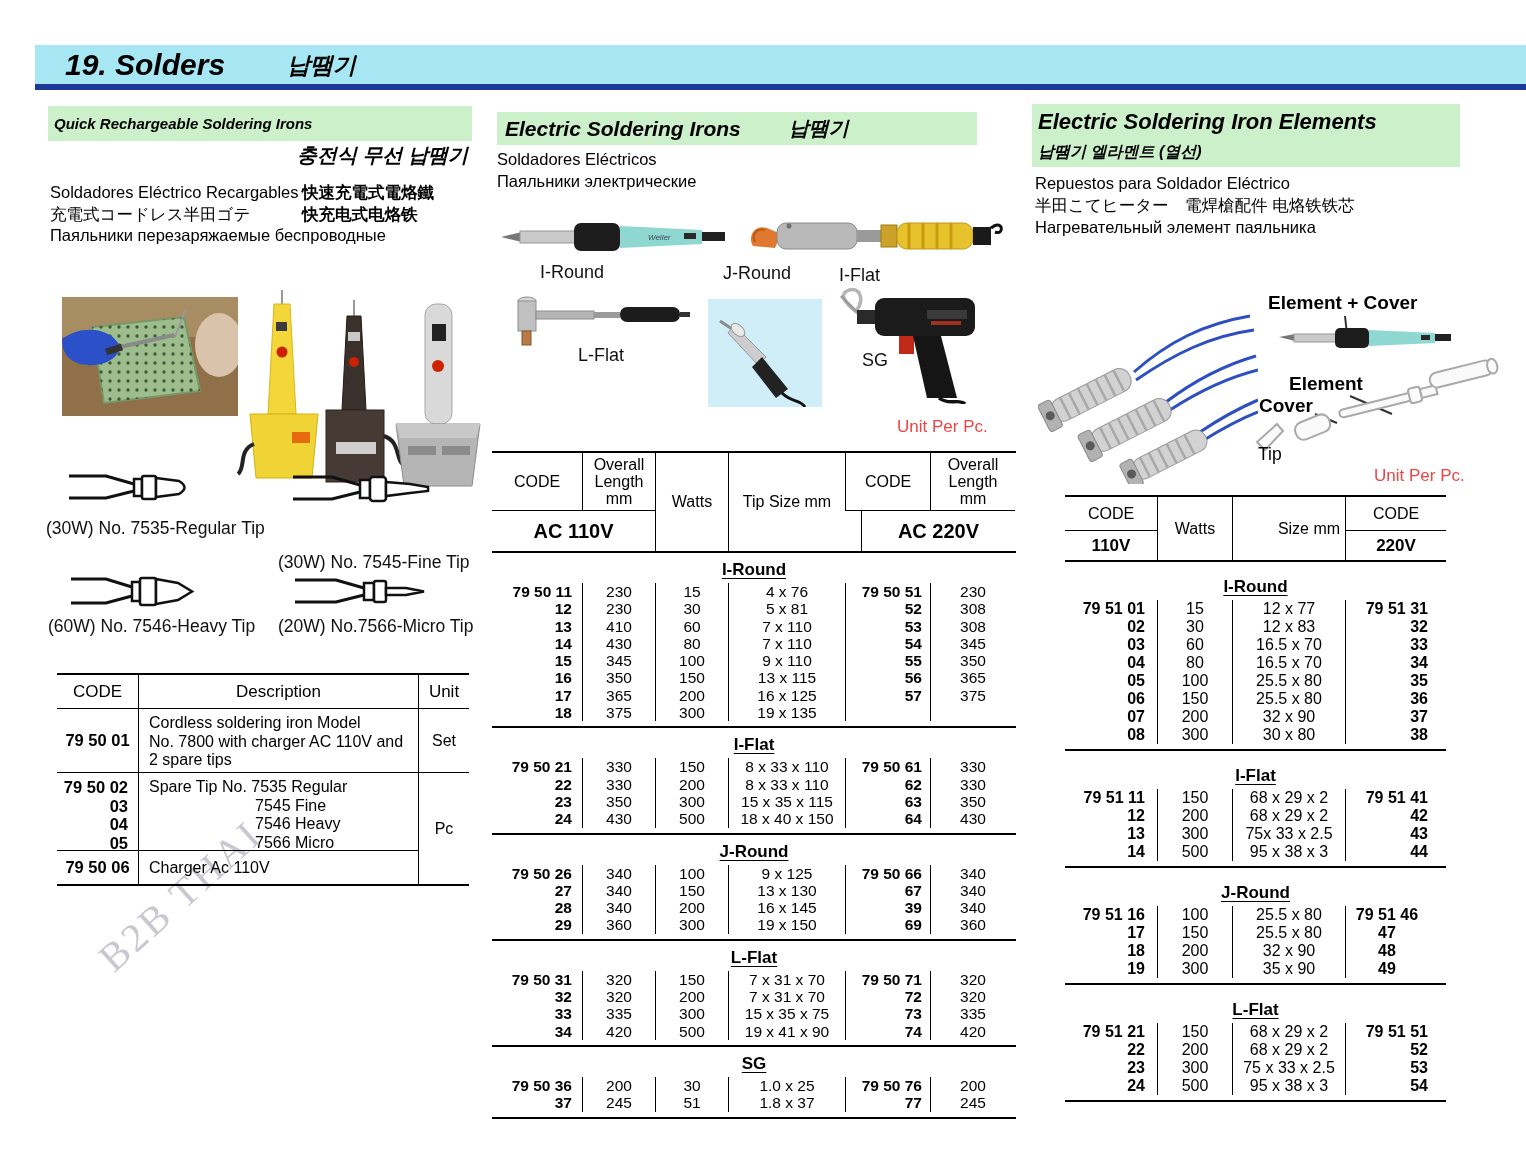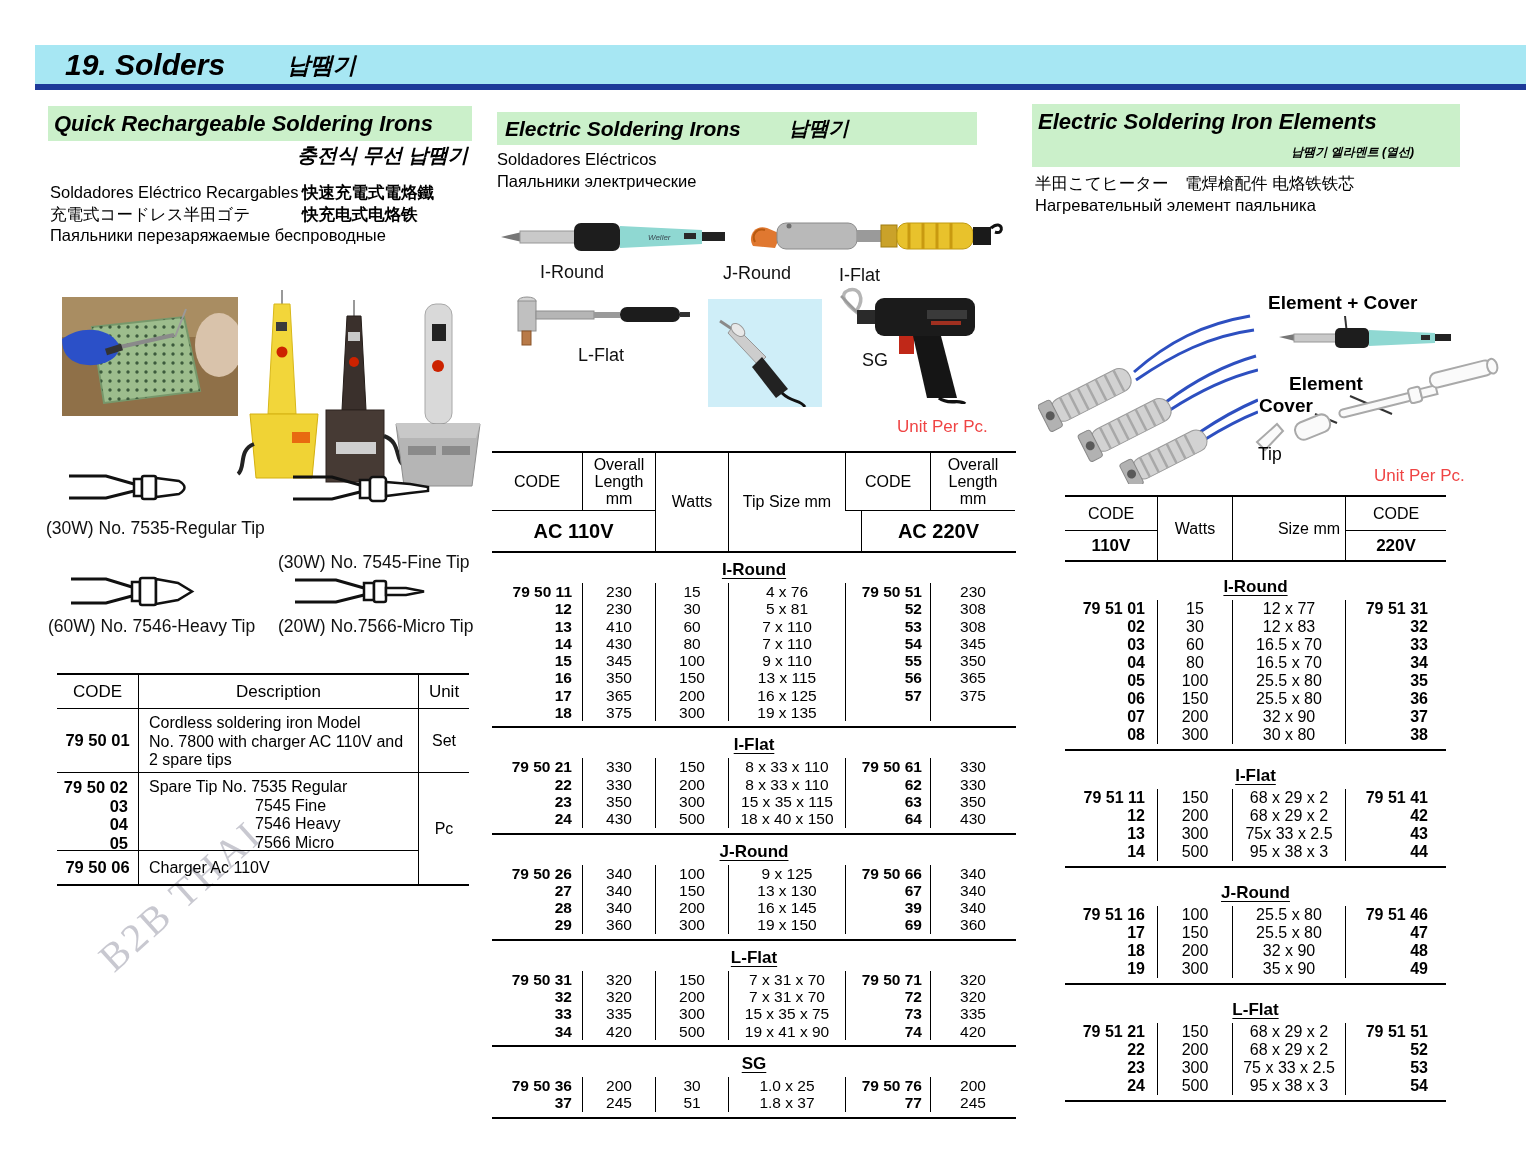"Quick Rechargeable Soldering Irons" .c1-title { font-size: 22px -> 15px }
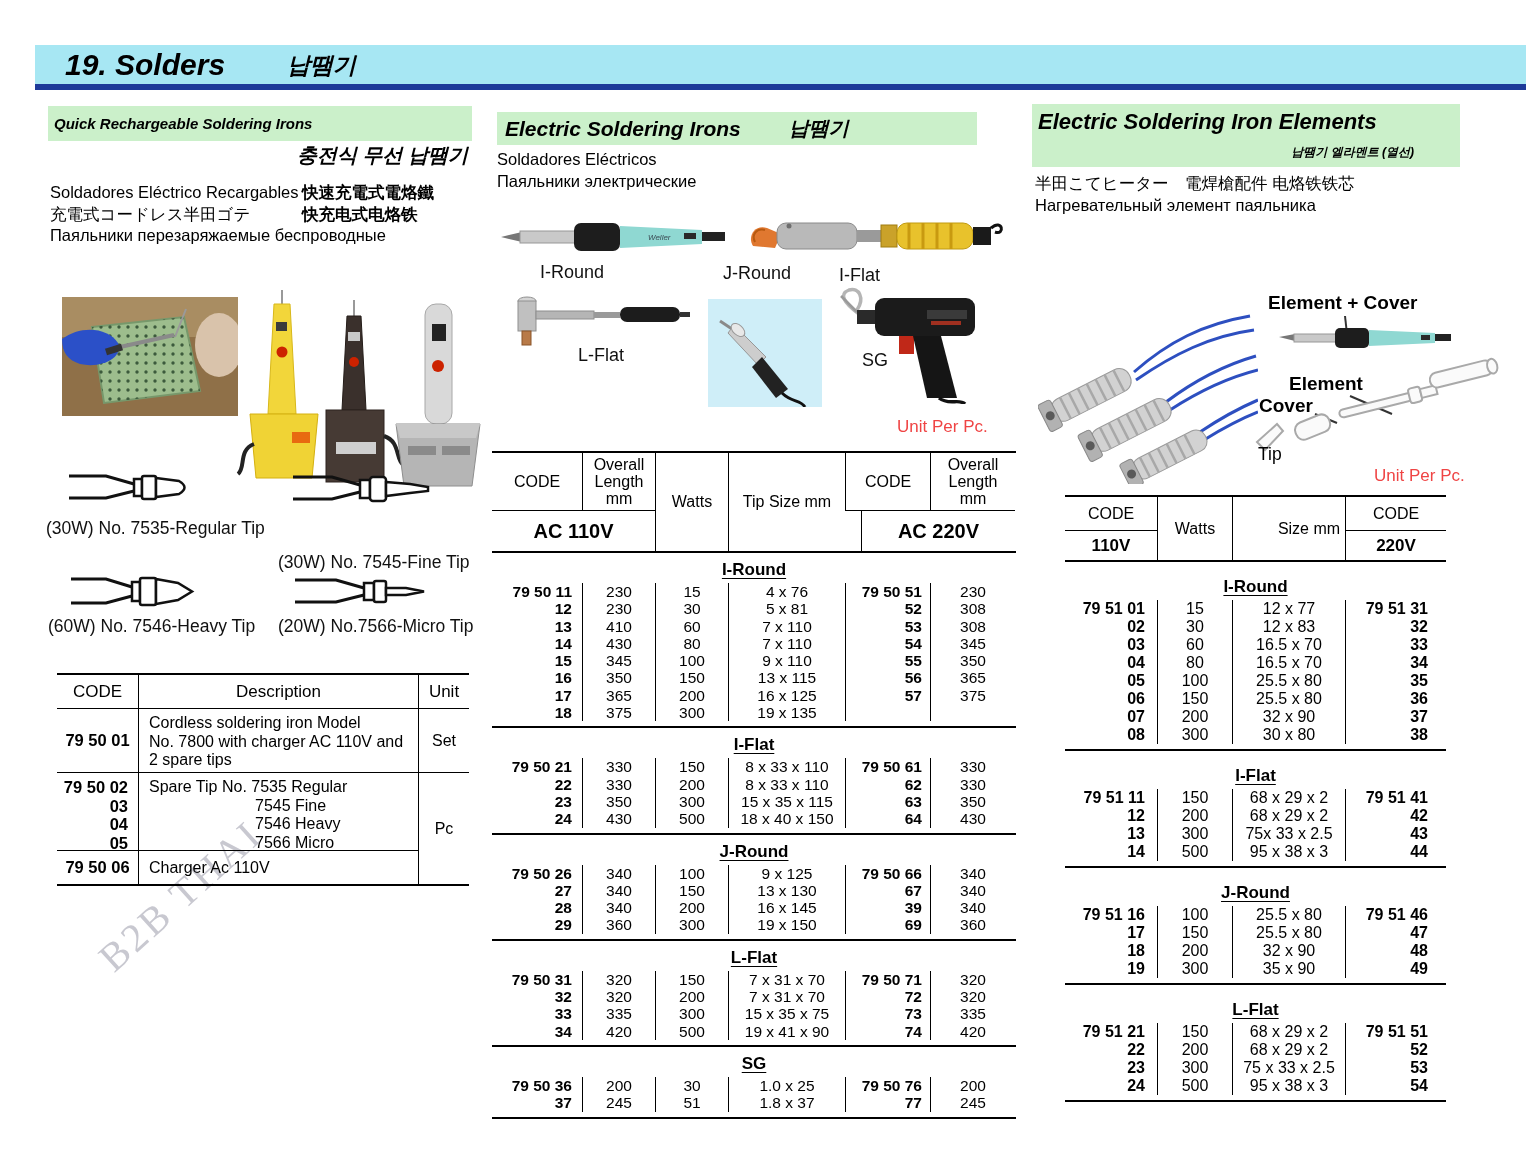"납땜기 엘라멘트 (열선)" .c3-title .line2 { font-size: 12px -> 16px; text-align: right -> none }
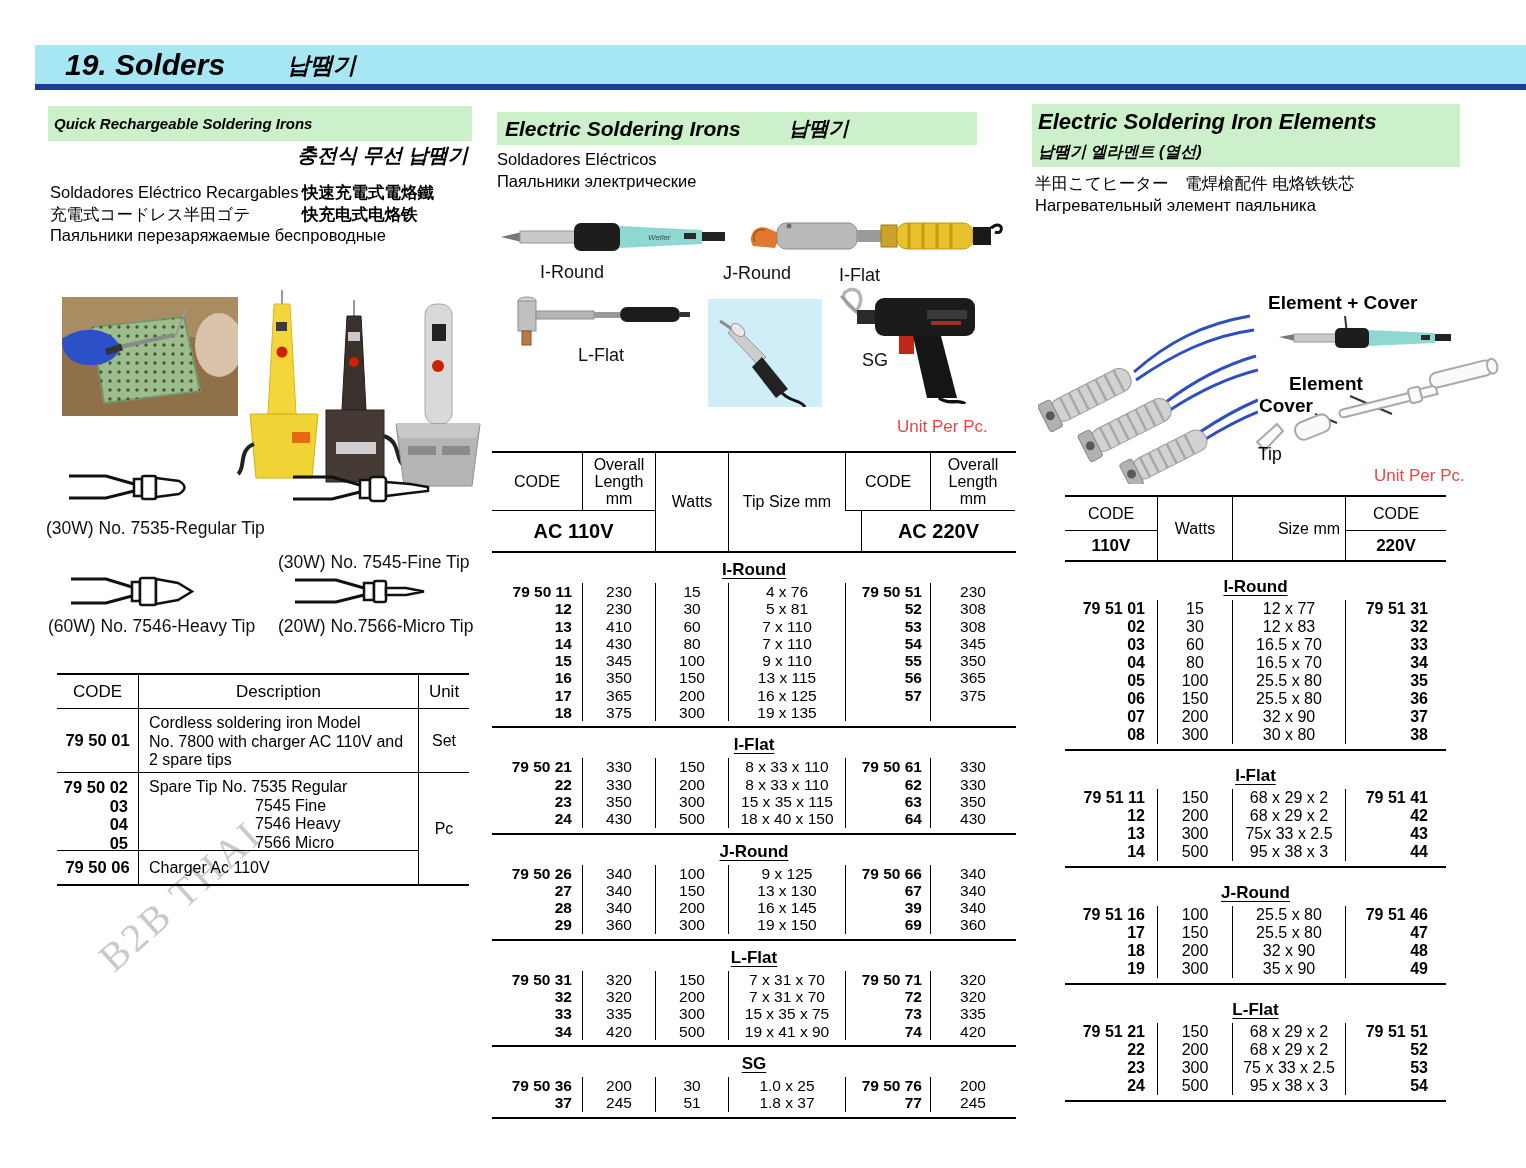"Repuestos para Soldador Eléctrico" div { html: none -> <div>Repuestos para Soldador Eléctrico</div> }
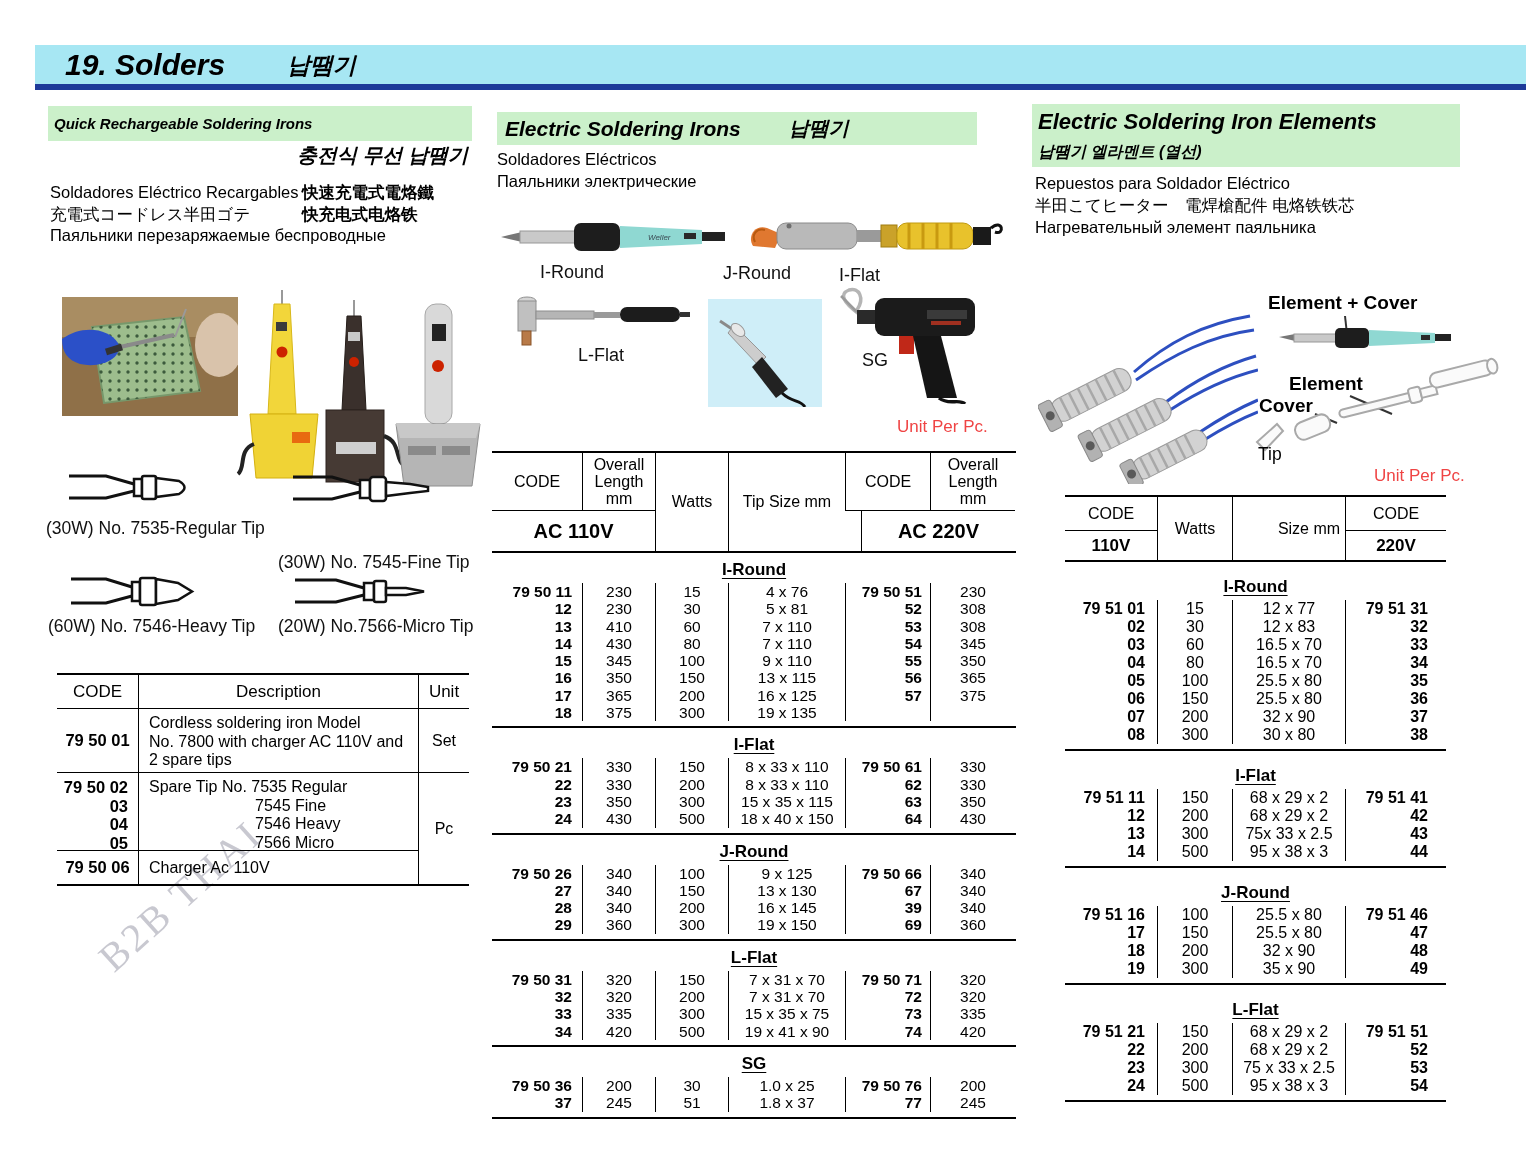"79 51 46" div.sec-col { text-align: right -> center }
